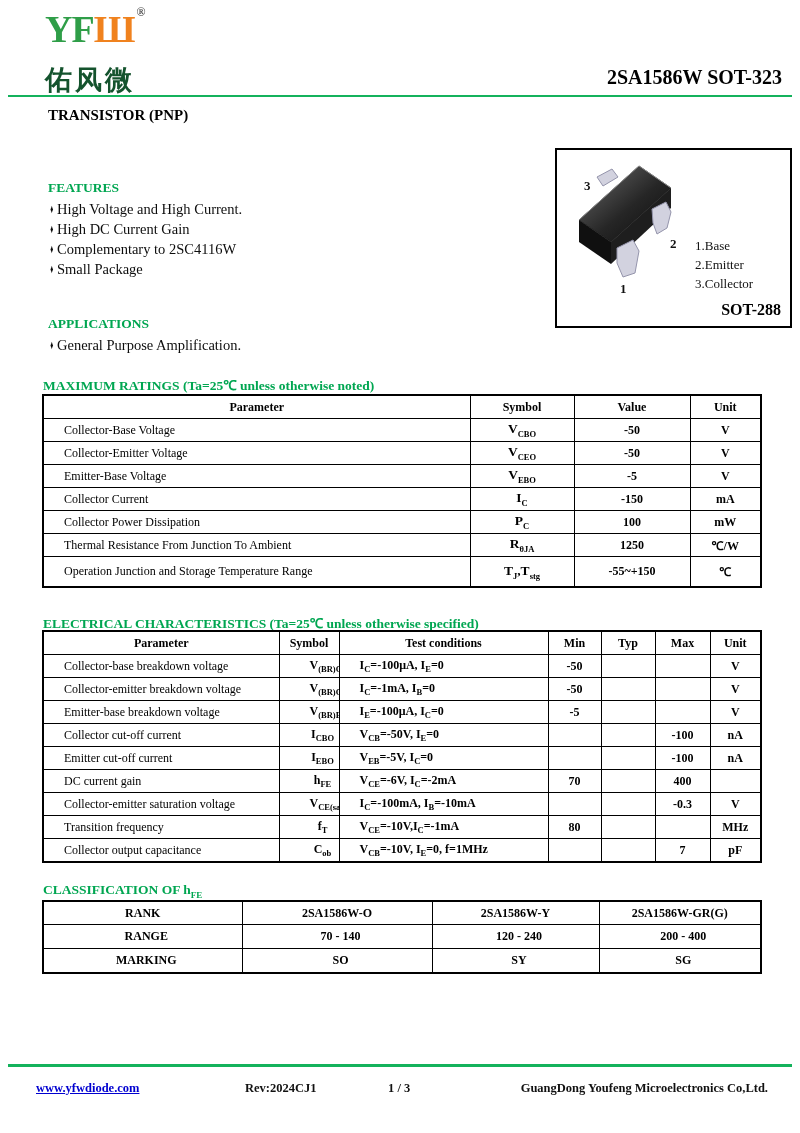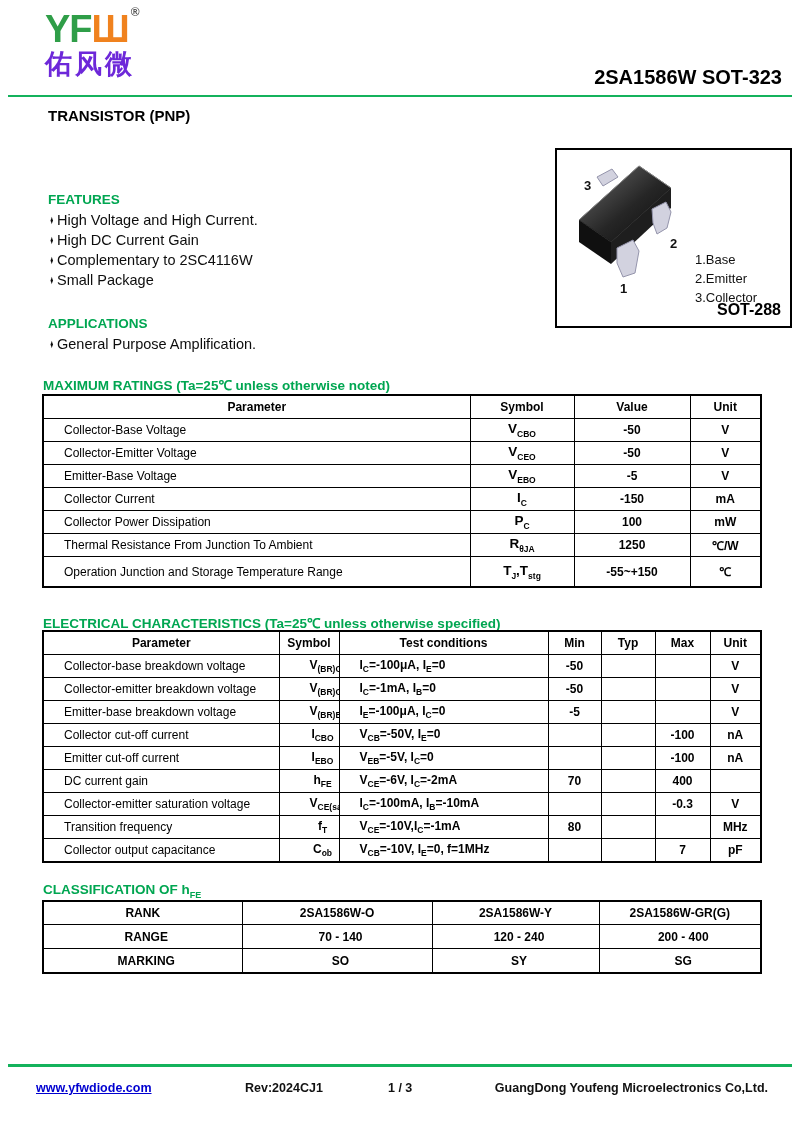"YFШ ®" .page { font-family: Liberation Sans, sans-serif -> Liberation Serif, serif }
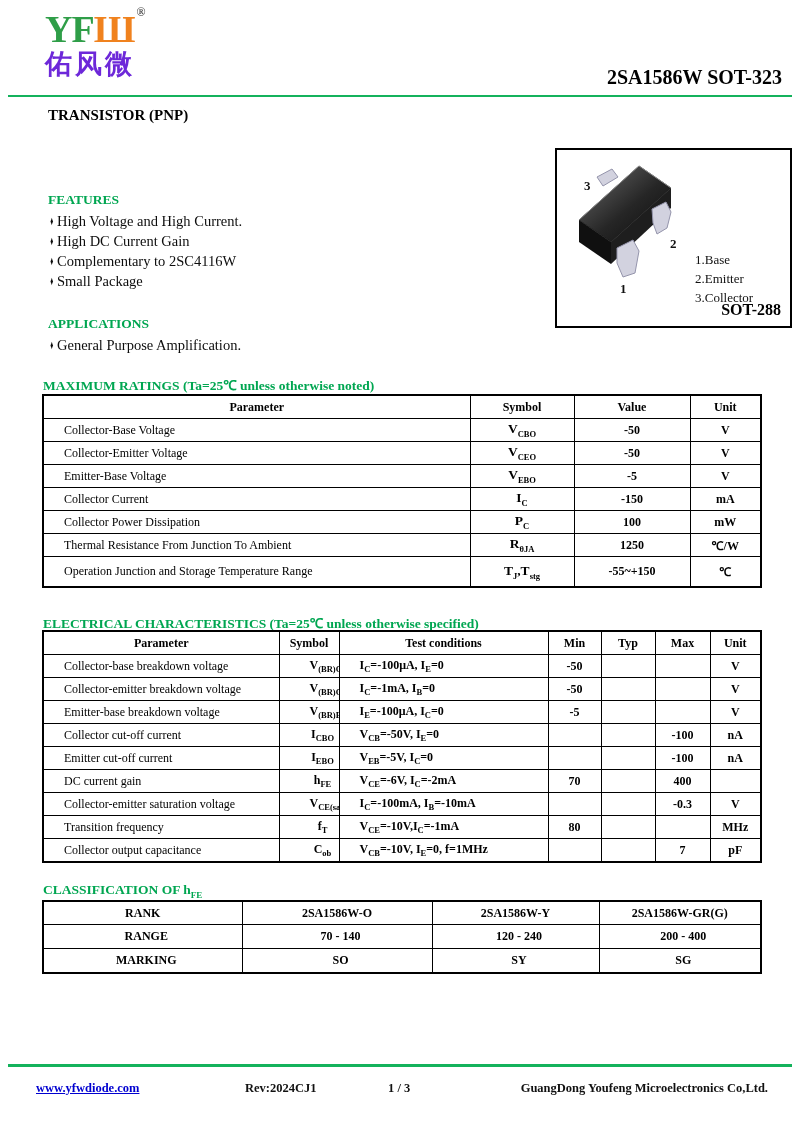"佑风微" .logo-cn { color: #6d28d9 -> #14532d; margin-top: 3px -> 19px }
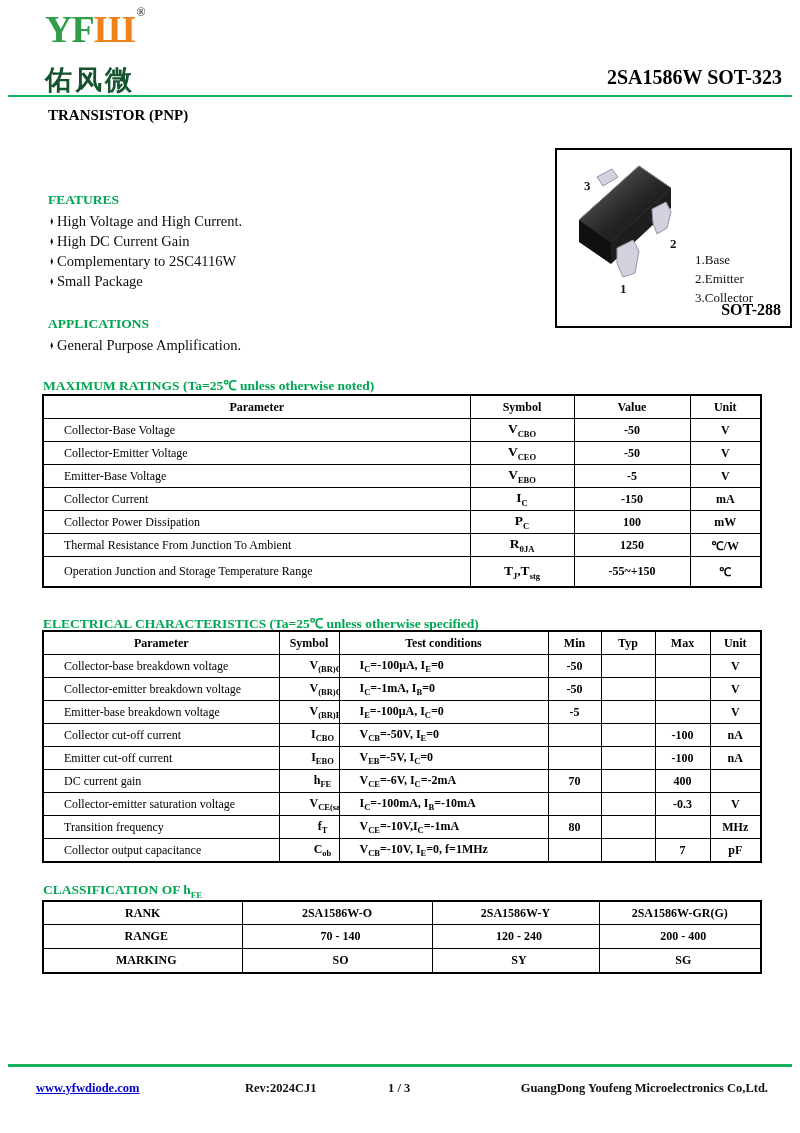"FEATURES" .features { top: 192px -> 180px }
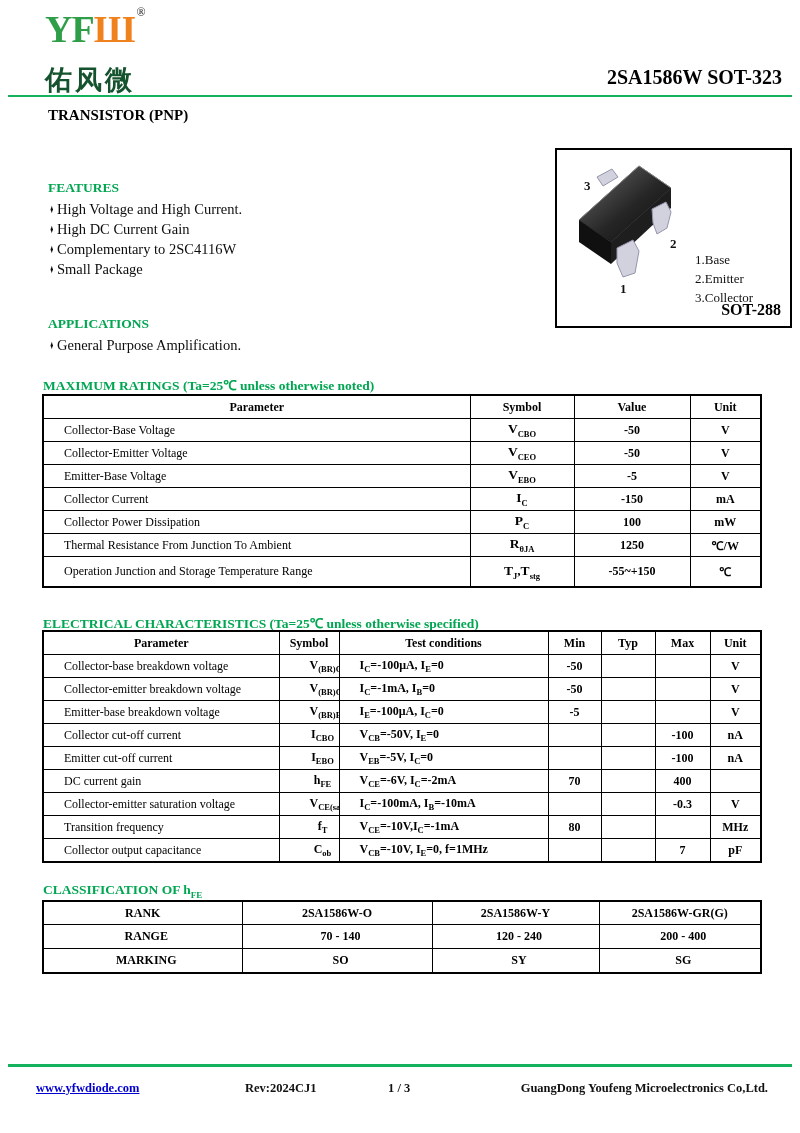"1.Base" .pin-legend { margin-top: 14px -> none }
